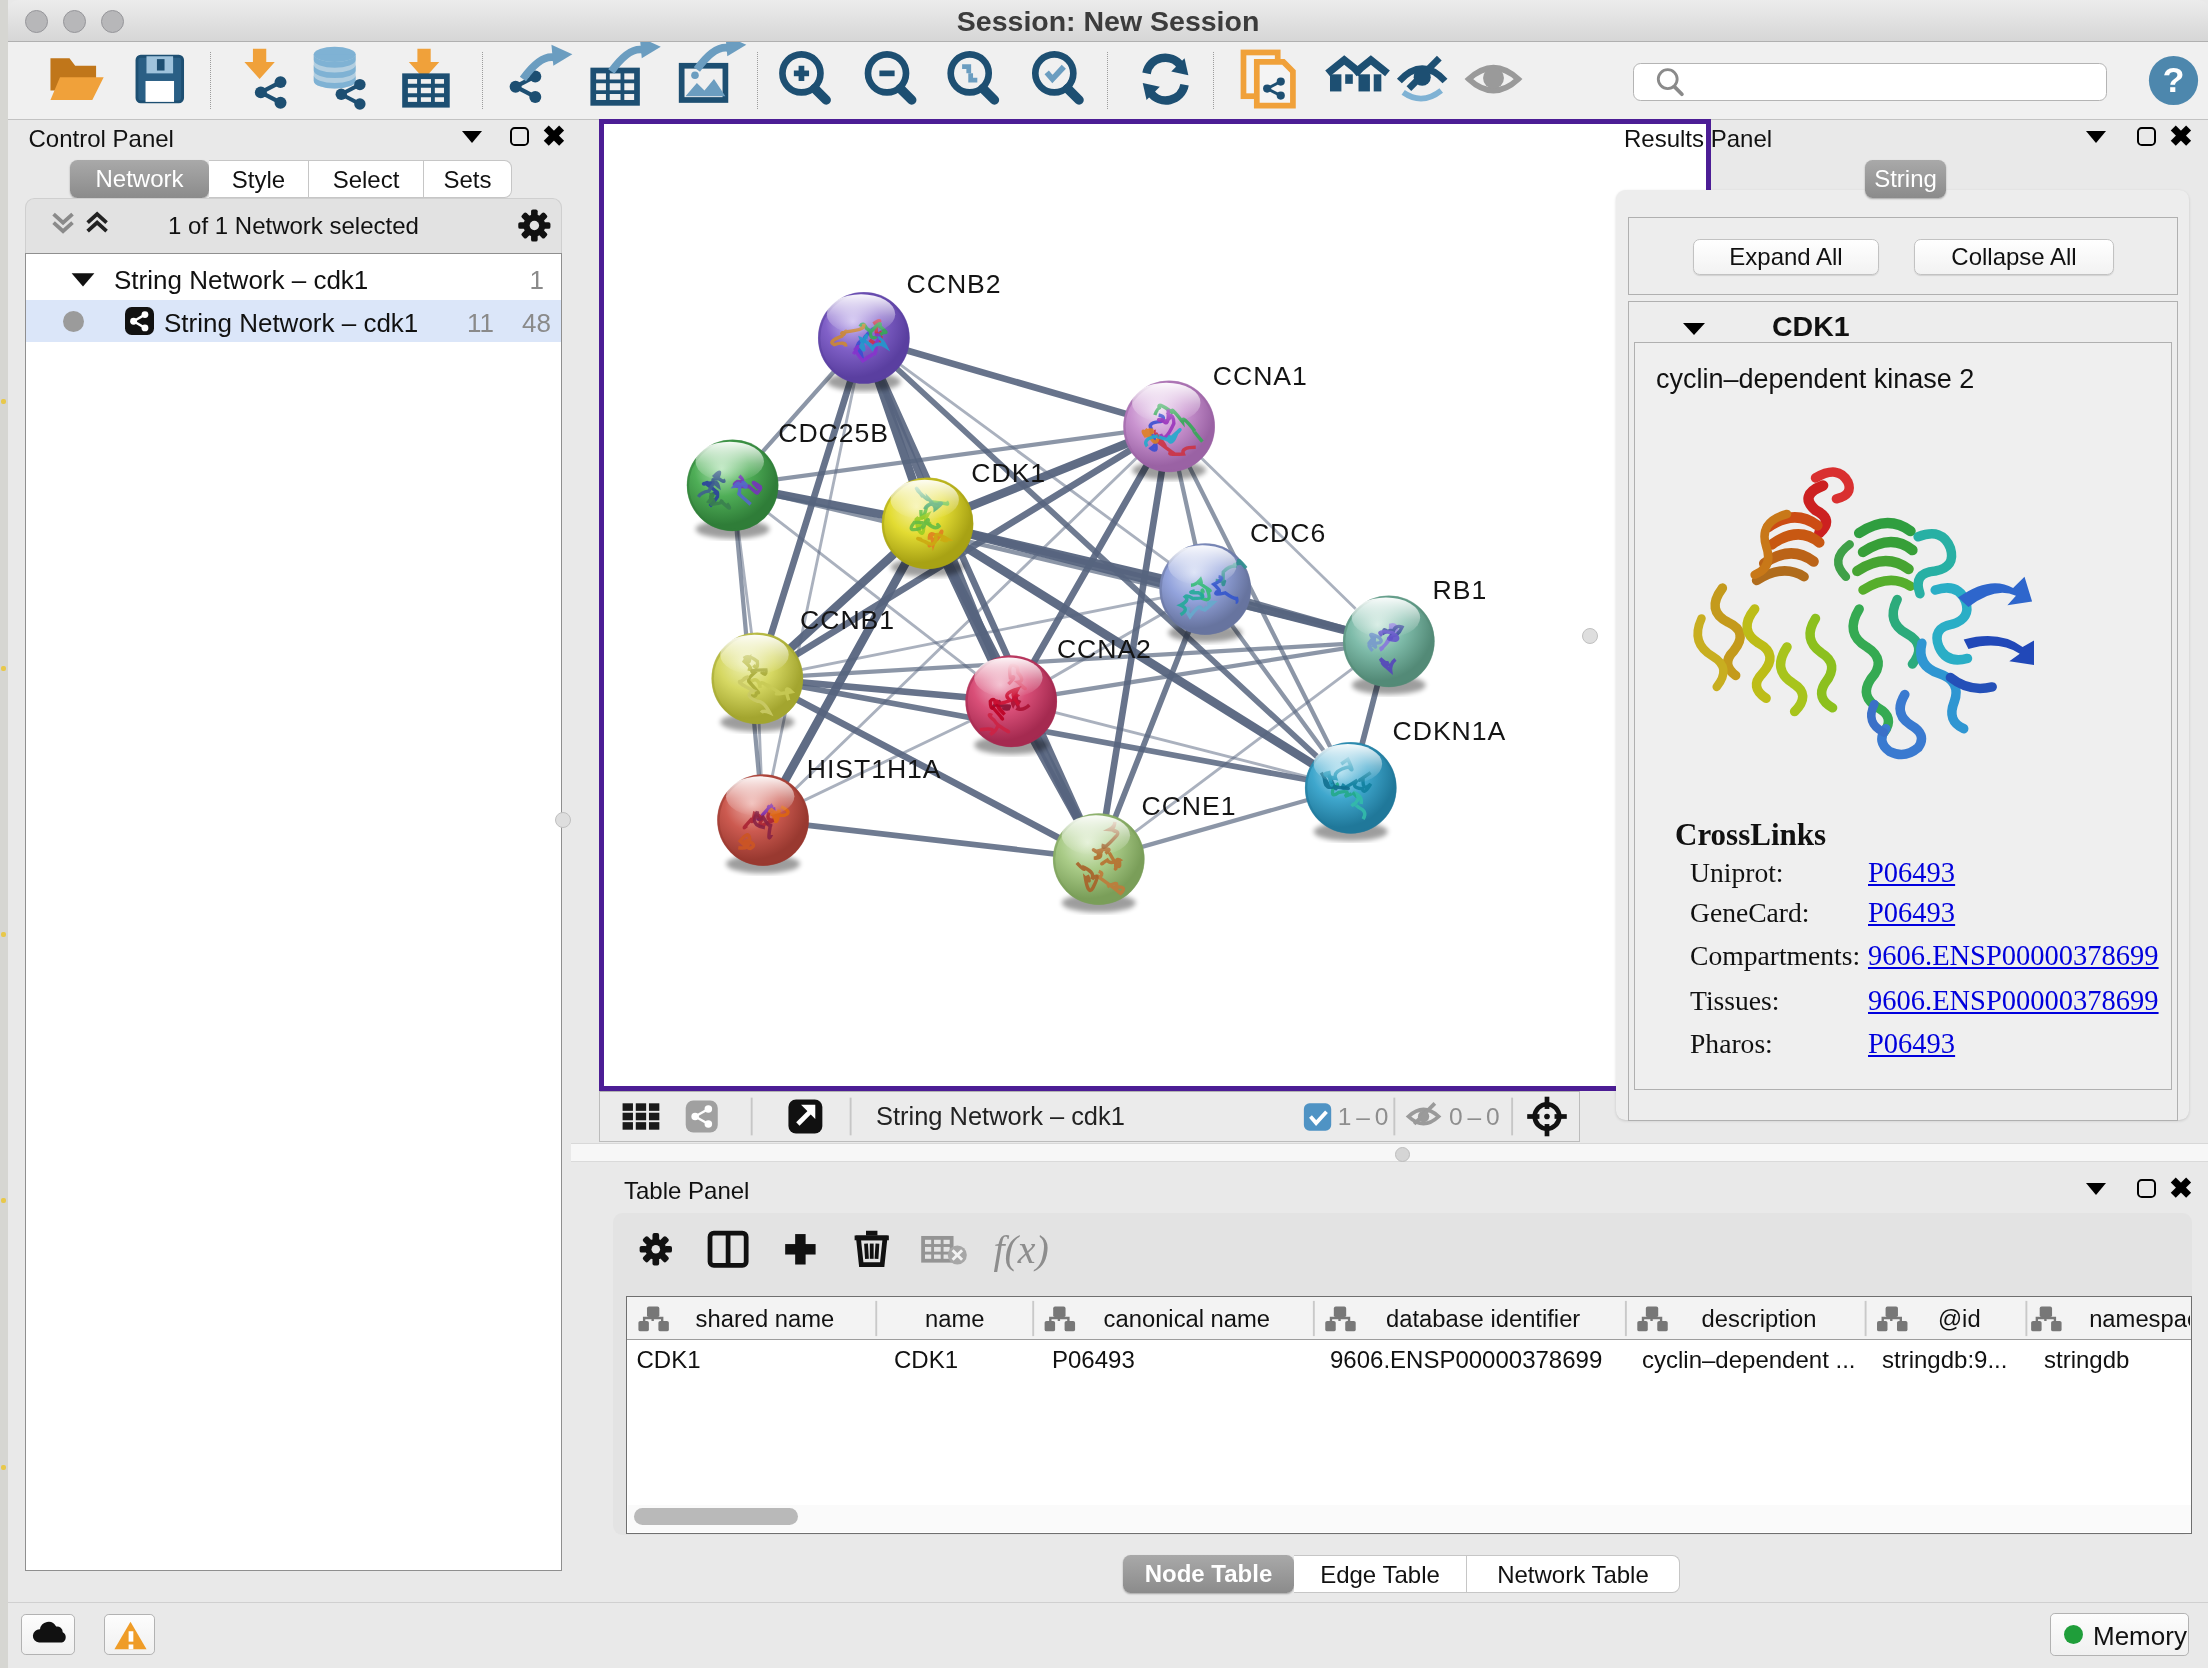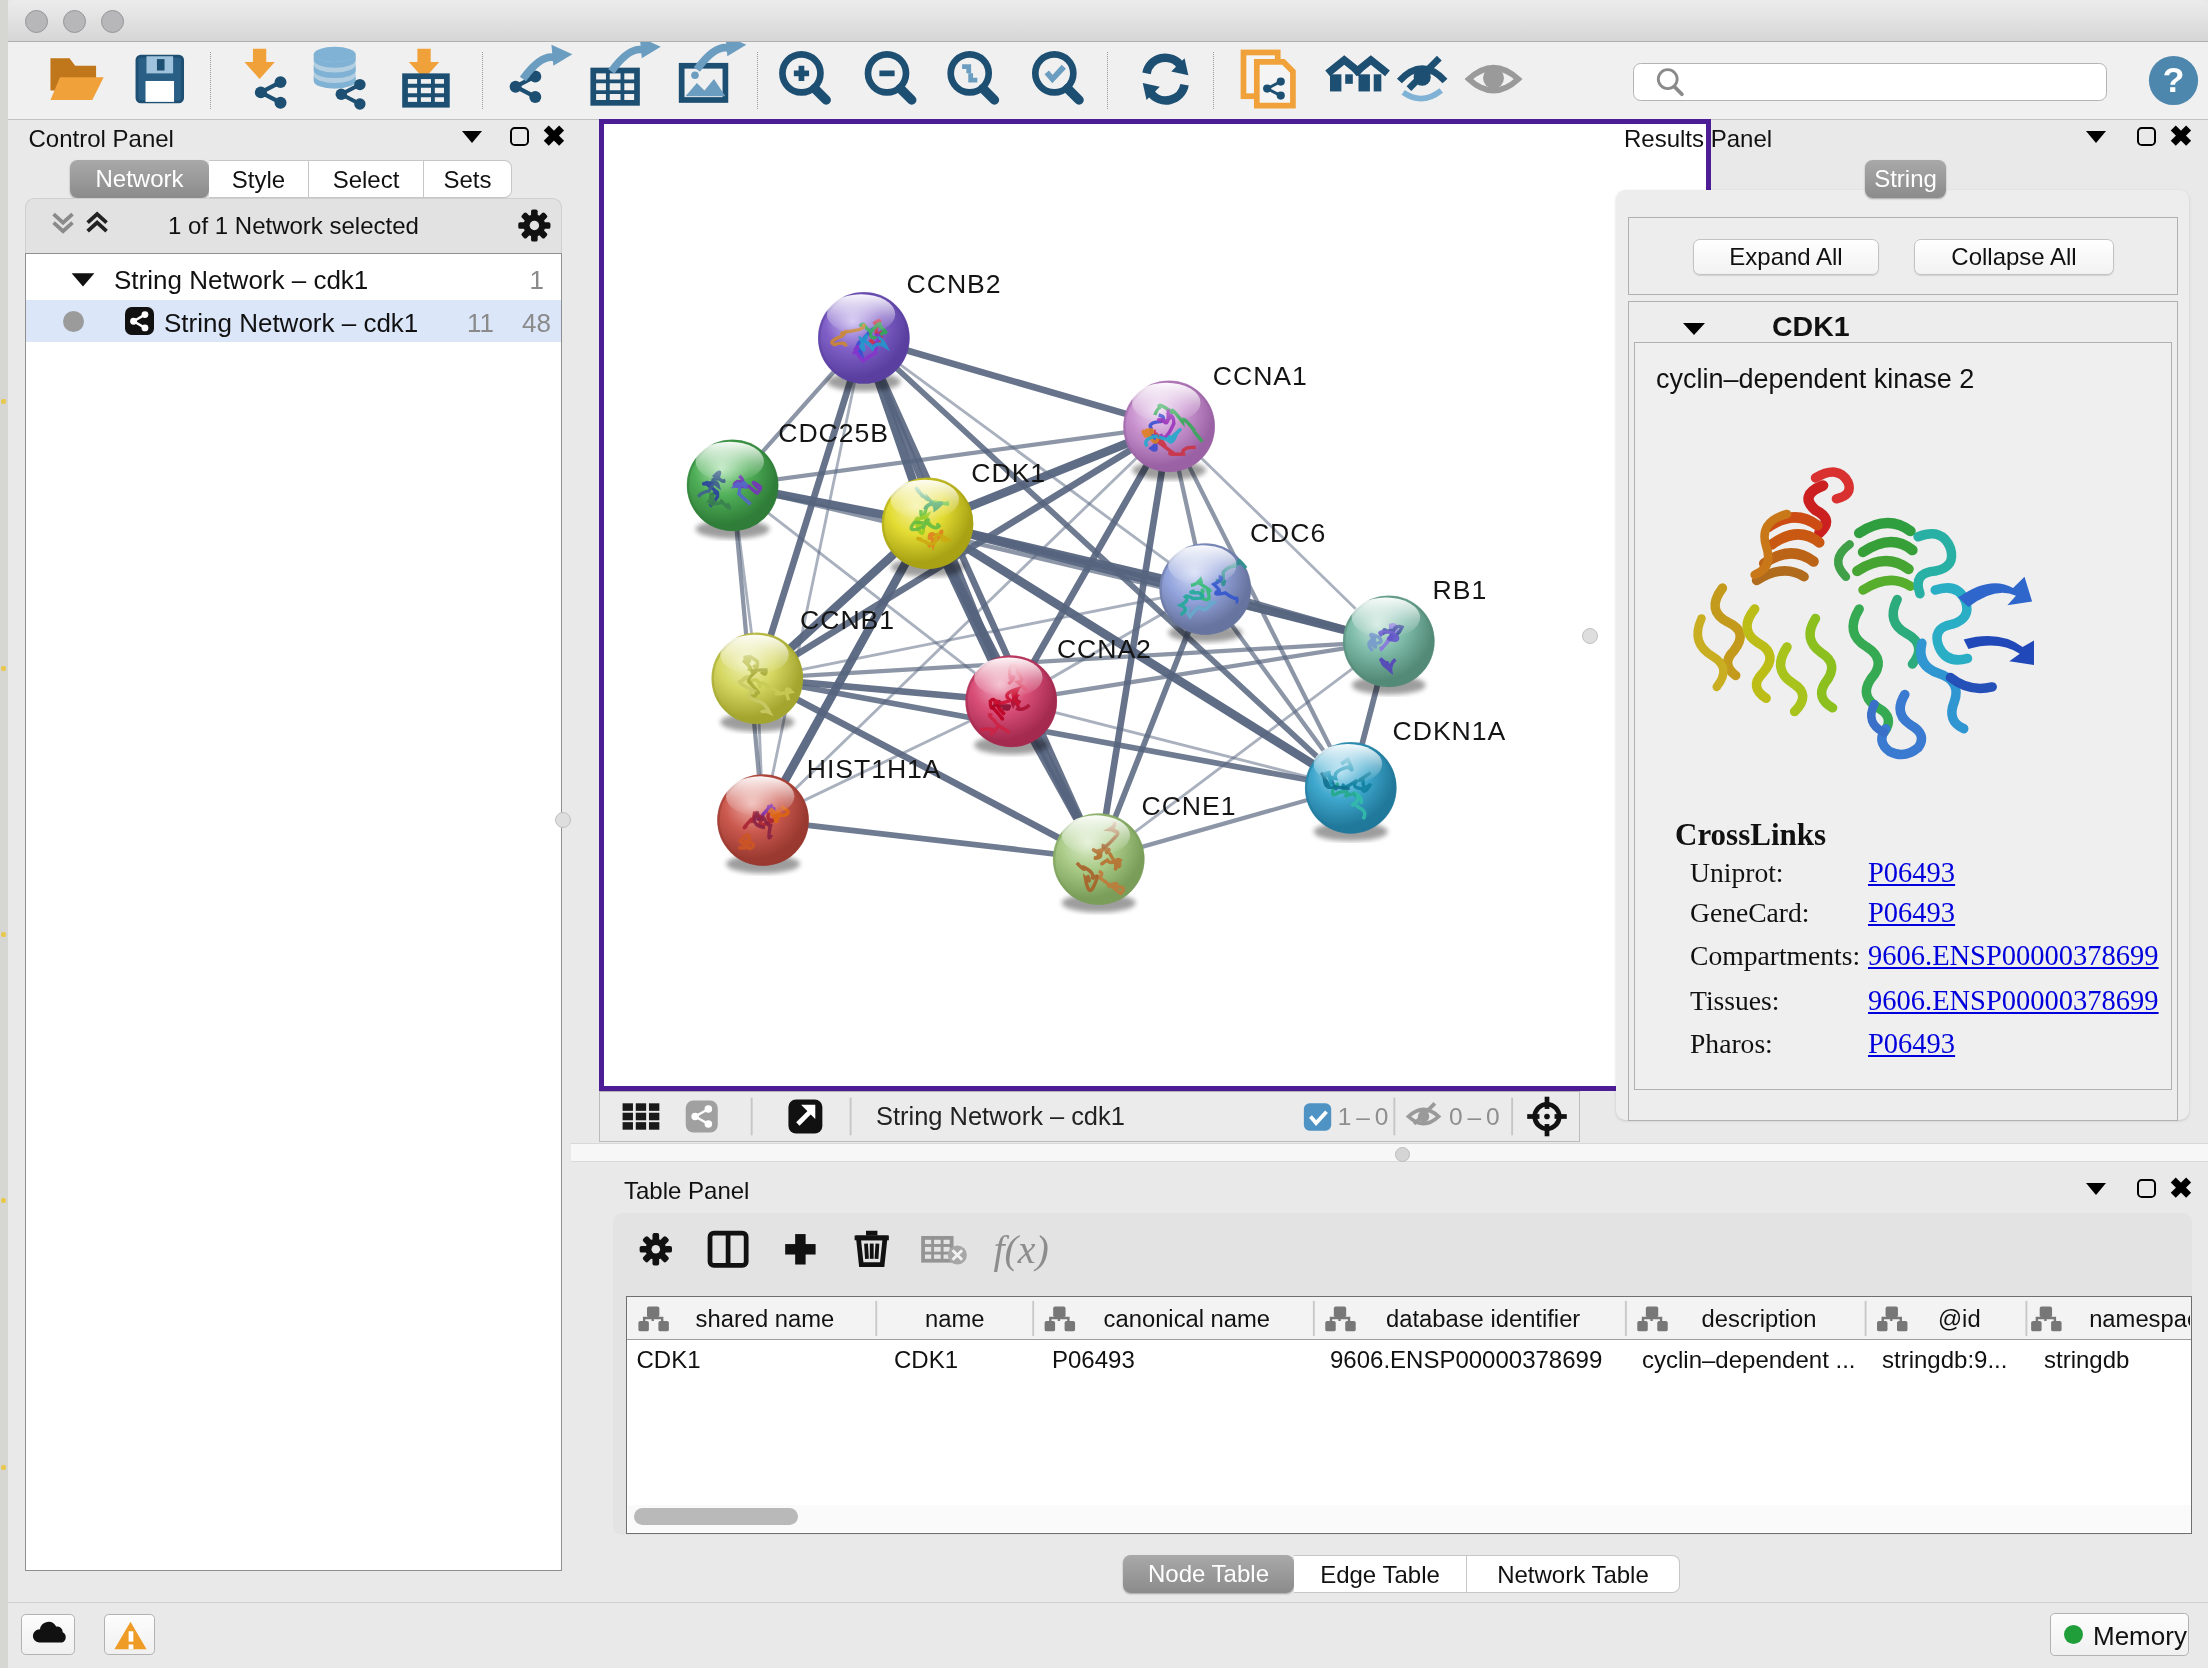"Session: New Session" div { html: none -> <div>Session: New Session</div> }
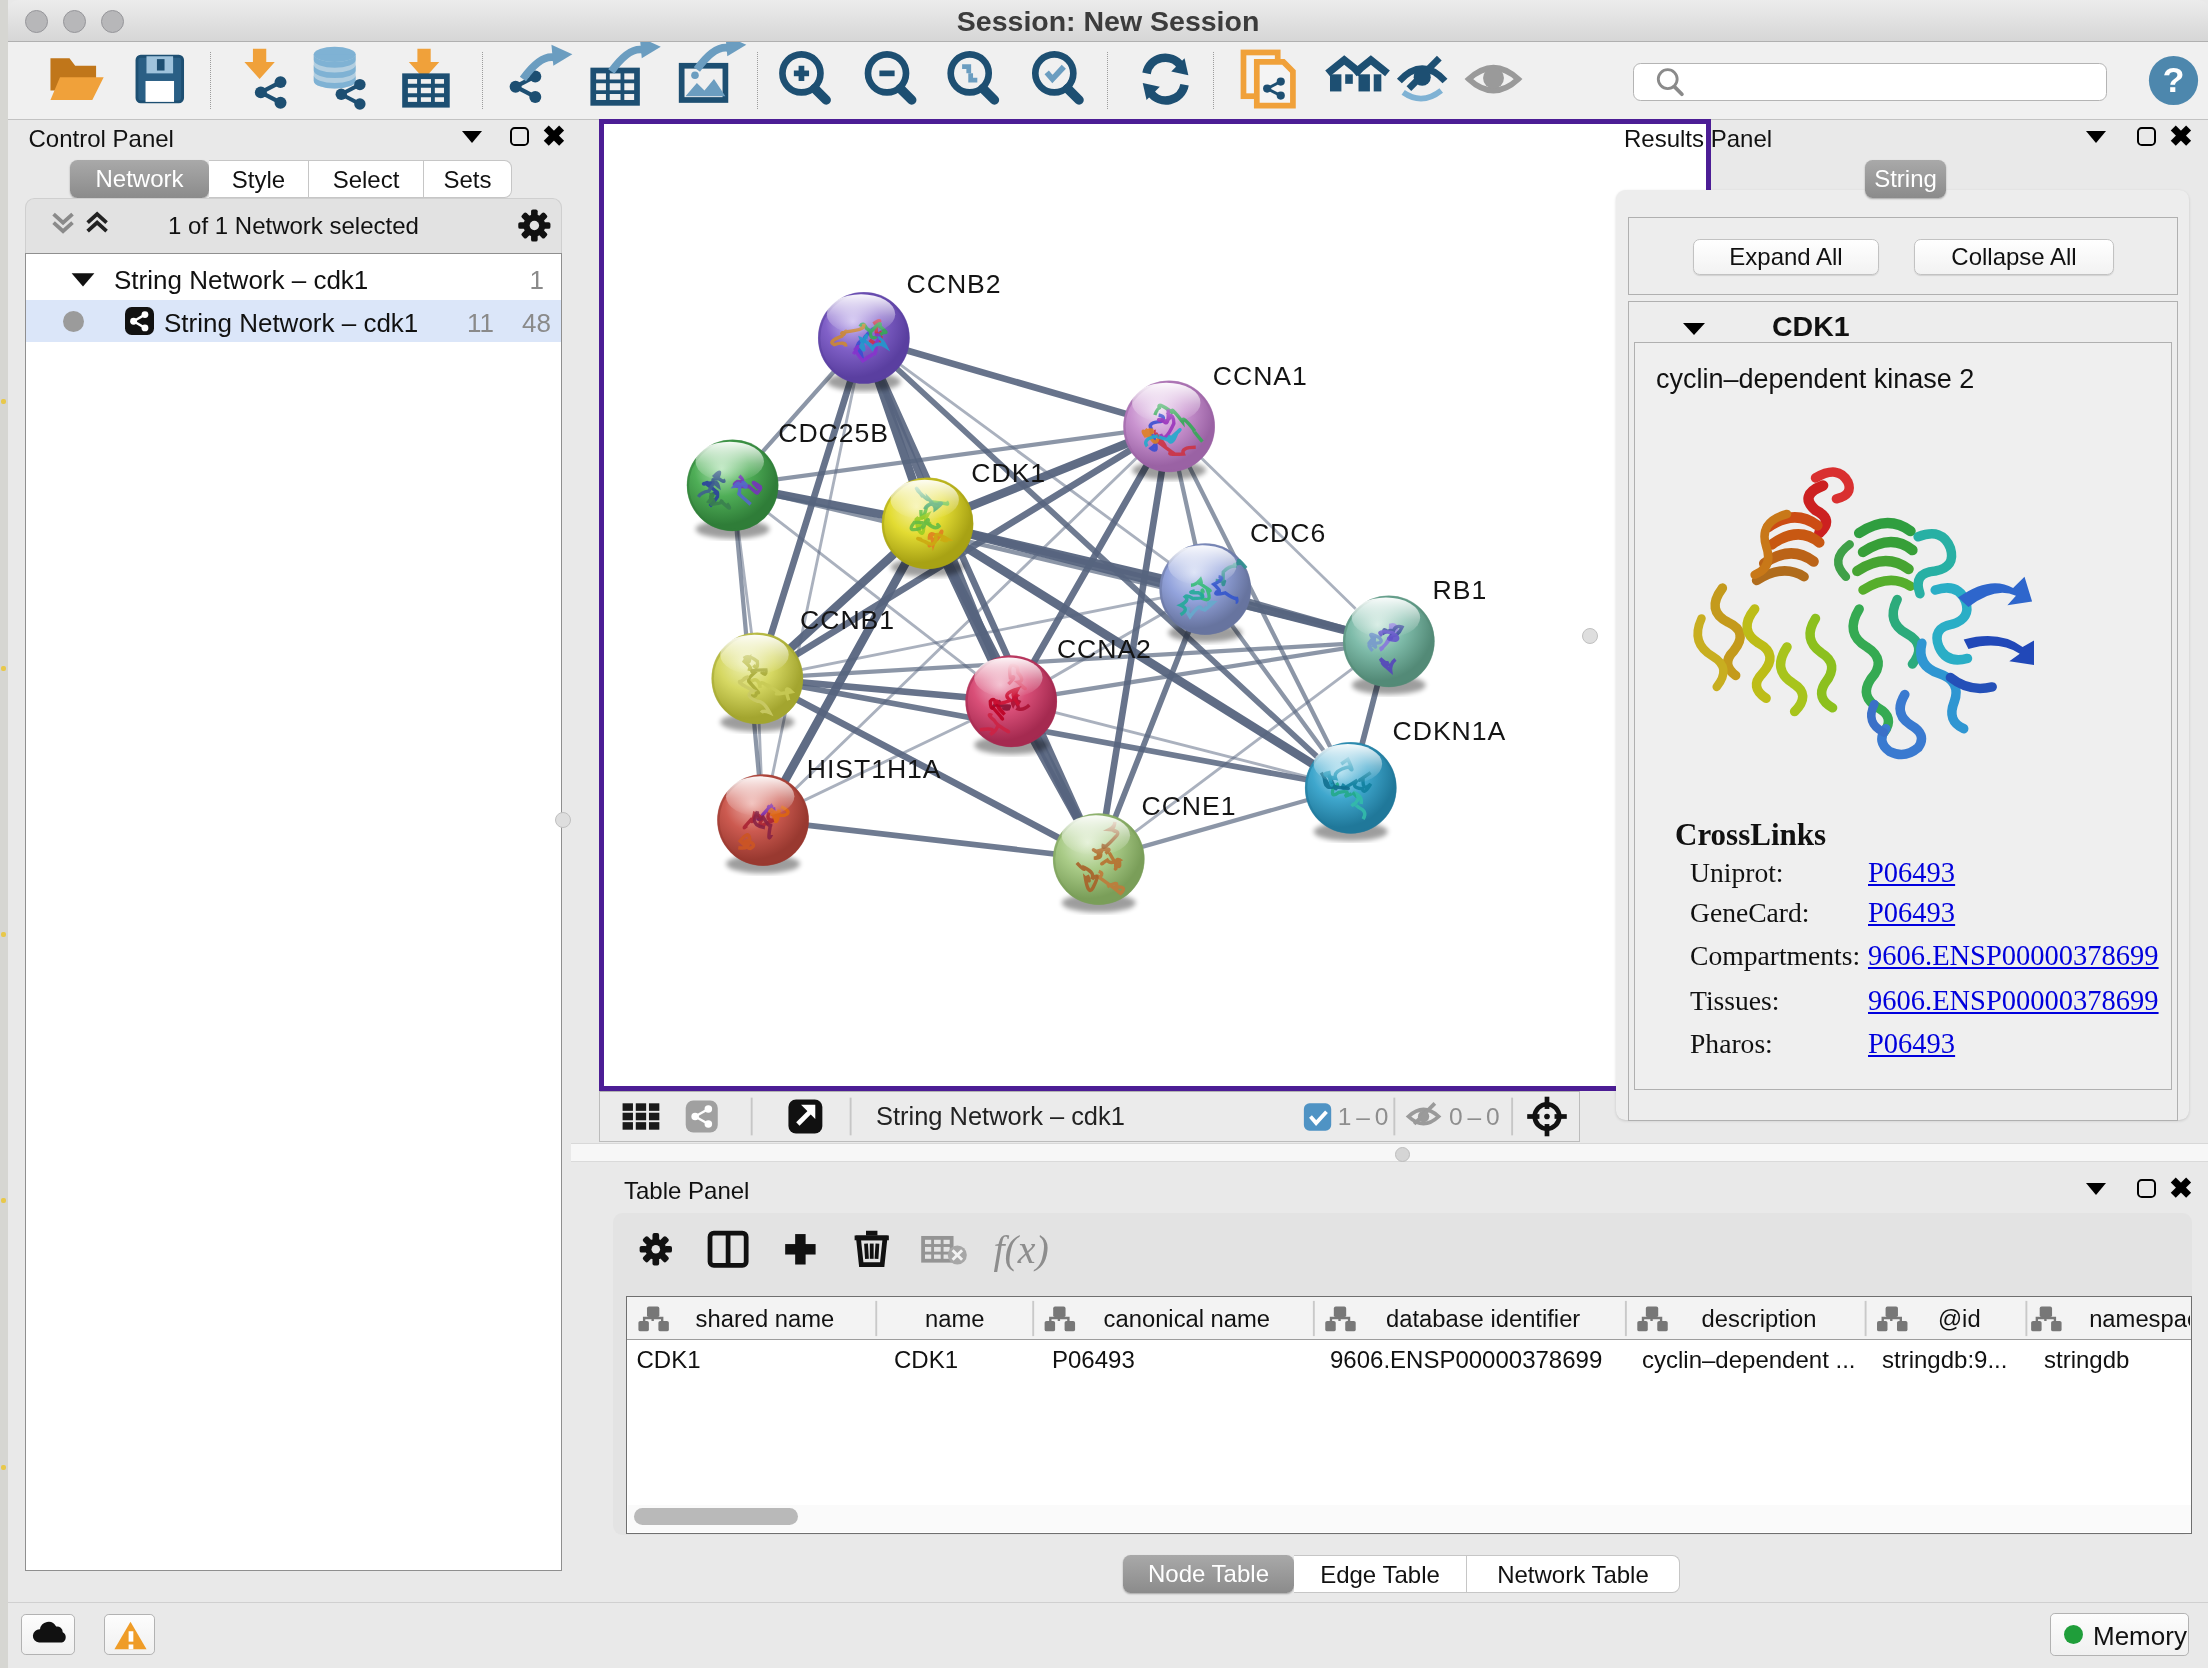"Node Table" div.tab { font-weight: none -> bold }
